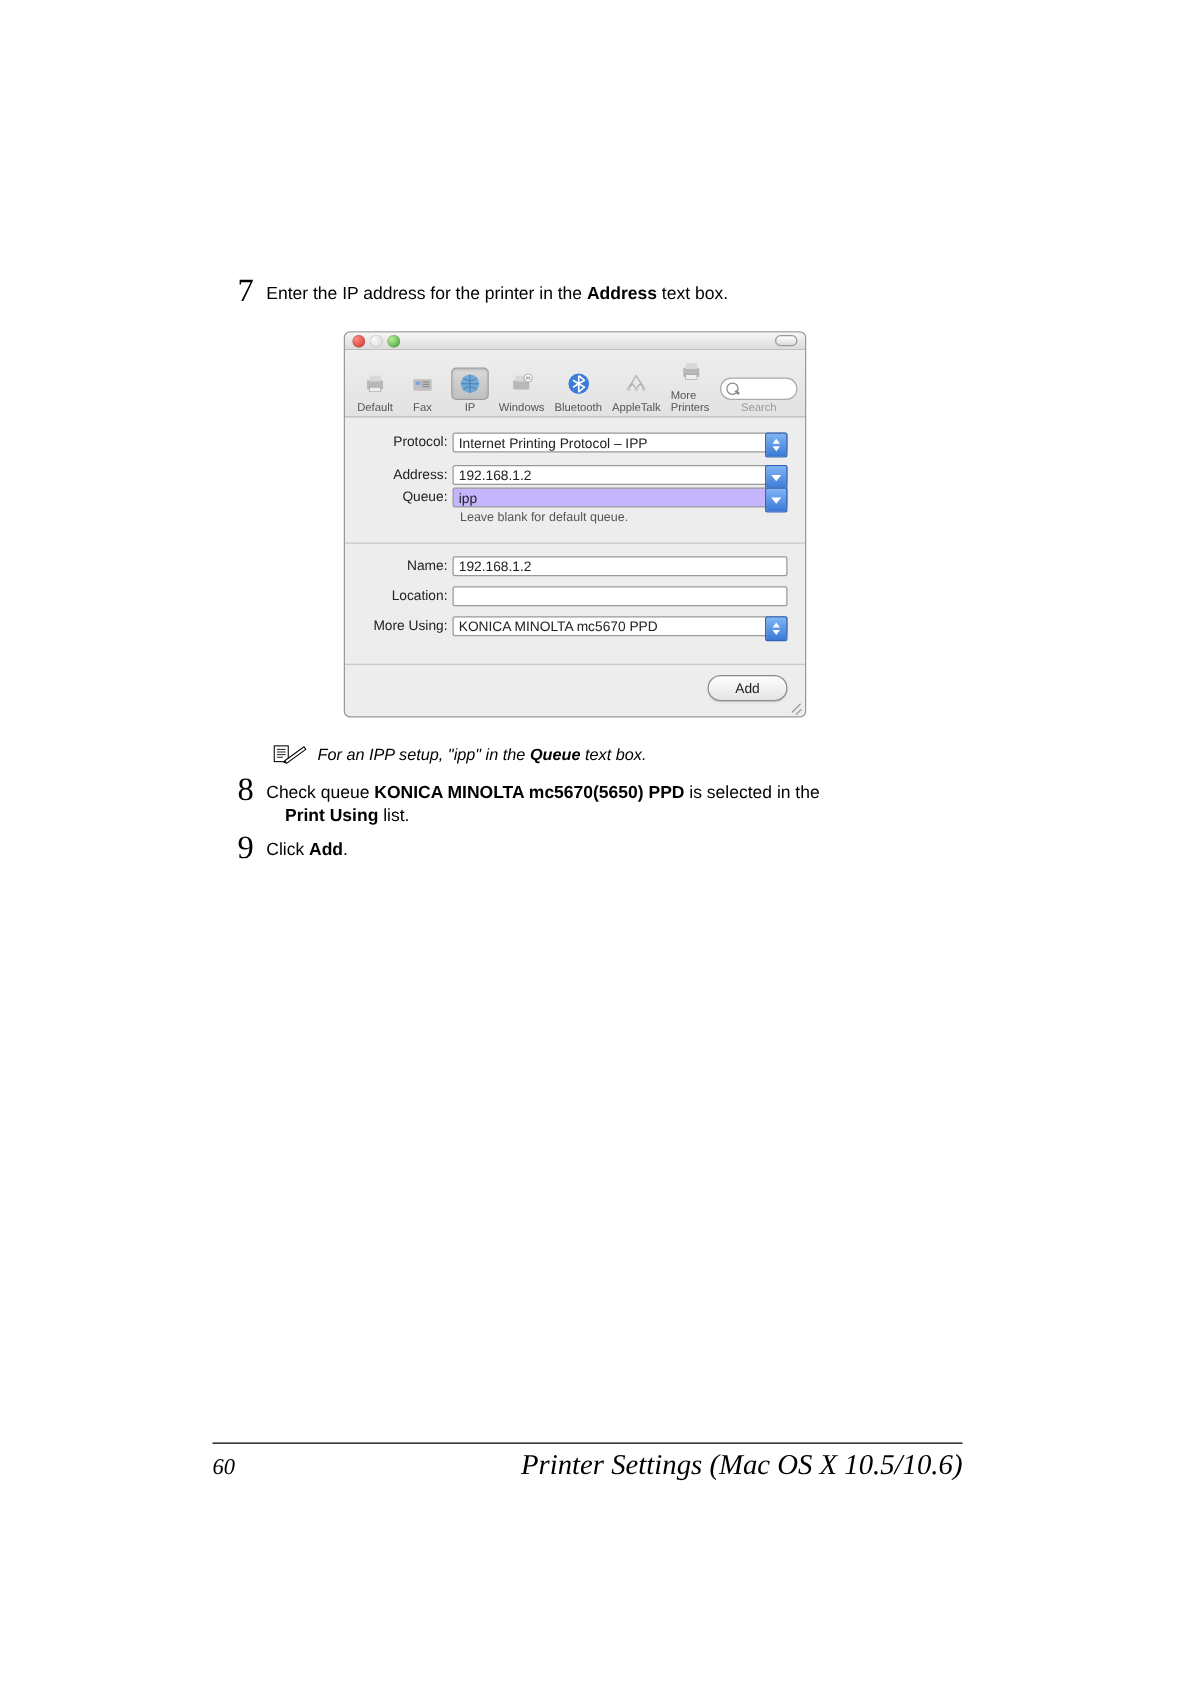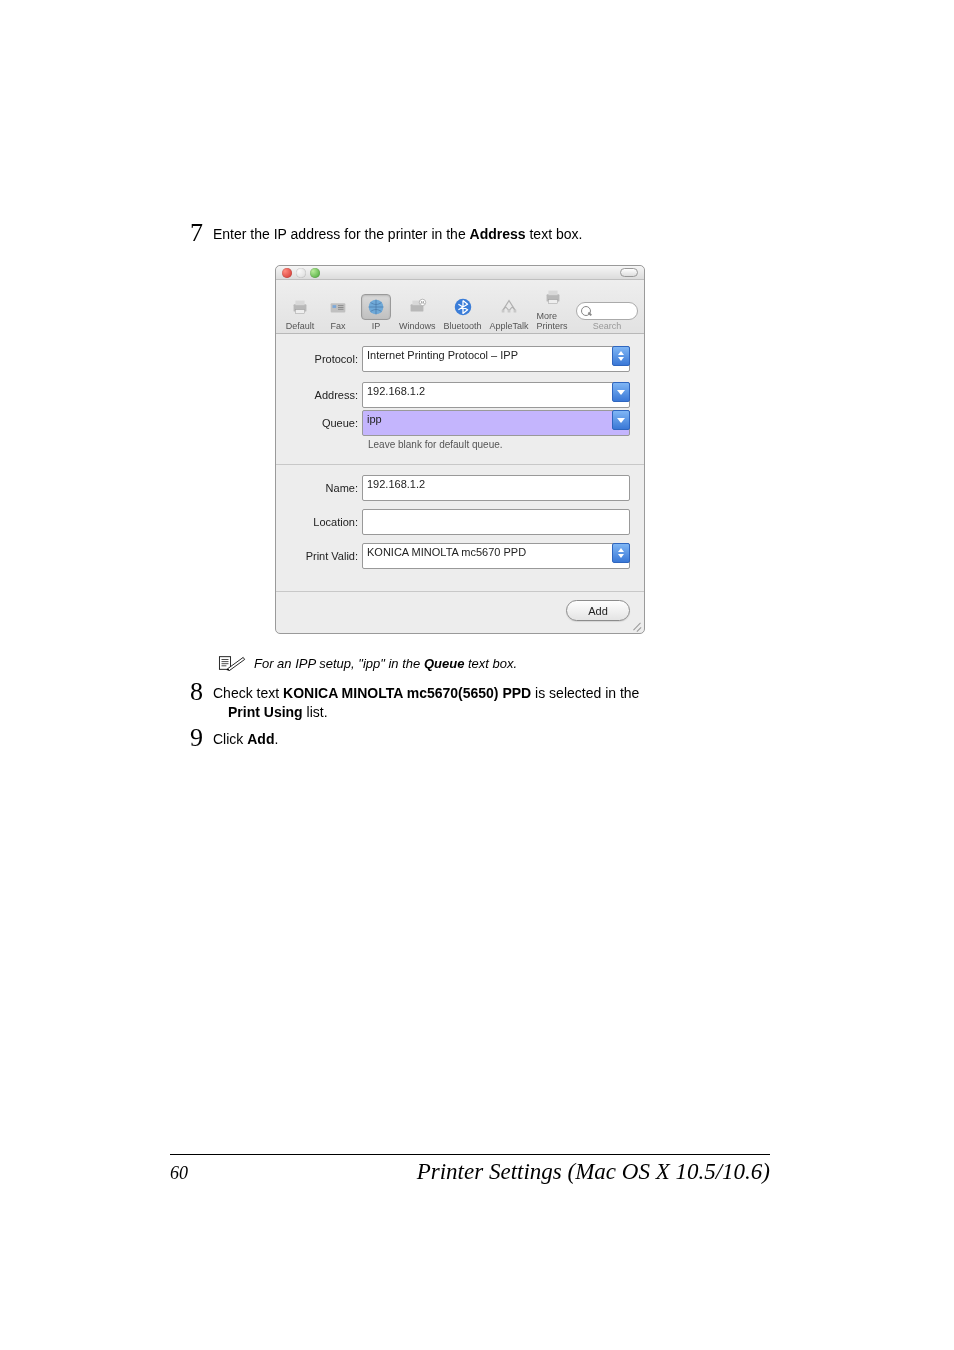"Internet Printing Protocol – IPP" .select, .textbox, .combo { height: 26px -> 16px }
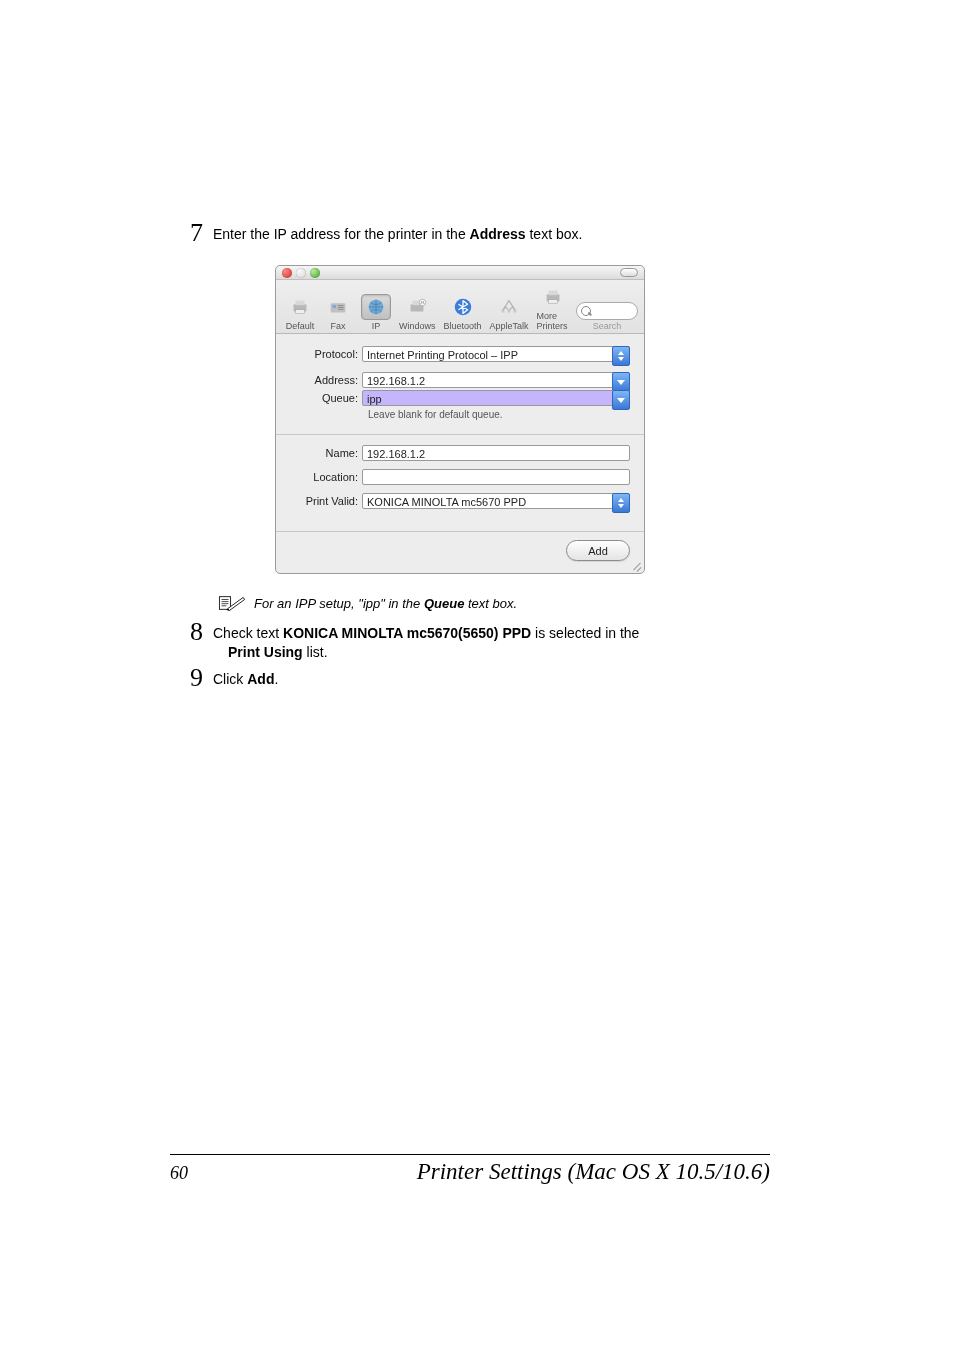"Print Valid:" div.lbl { text: Print Valid -> More Using }
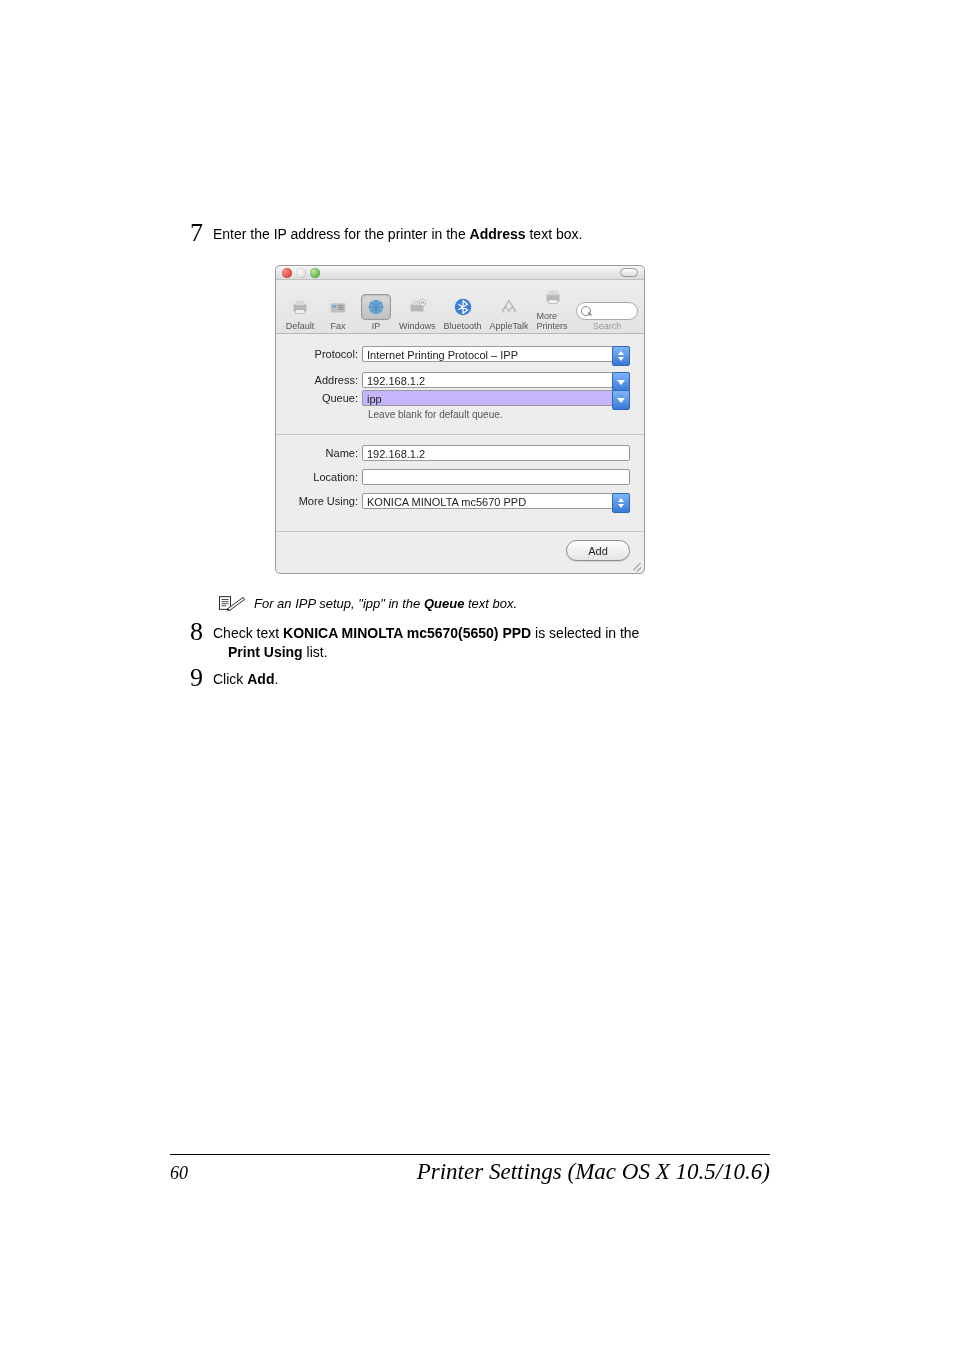"Check text" span { text: text -> queue }
